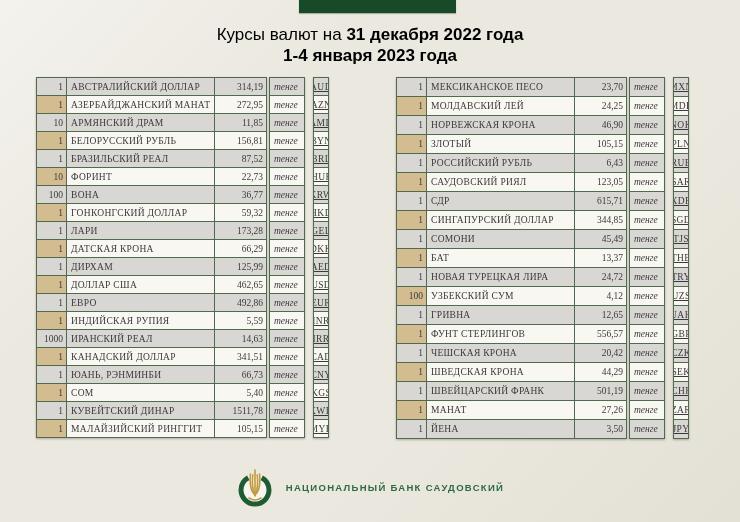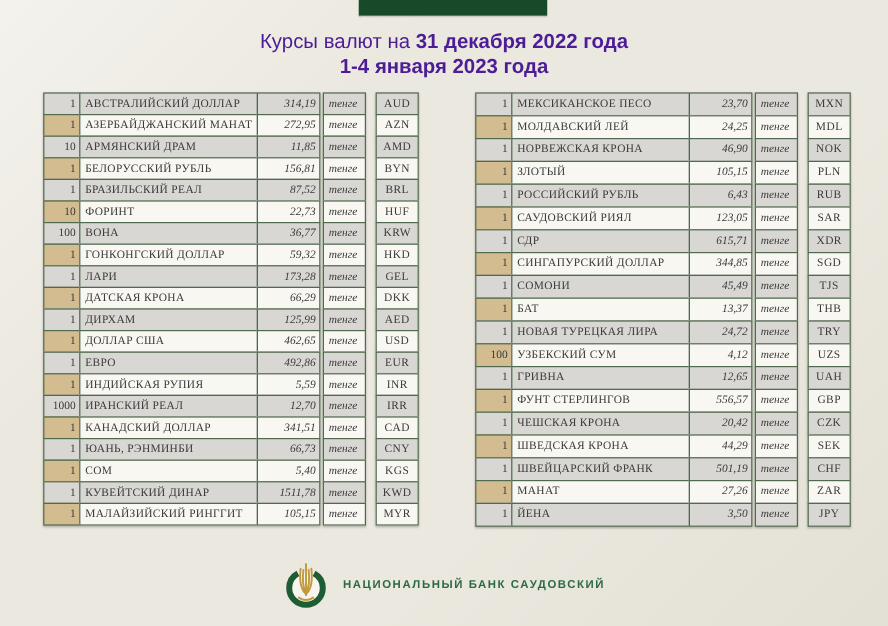"Курсы валют на 31 декабря" .title { color: #4c1d95 -> #000000 }
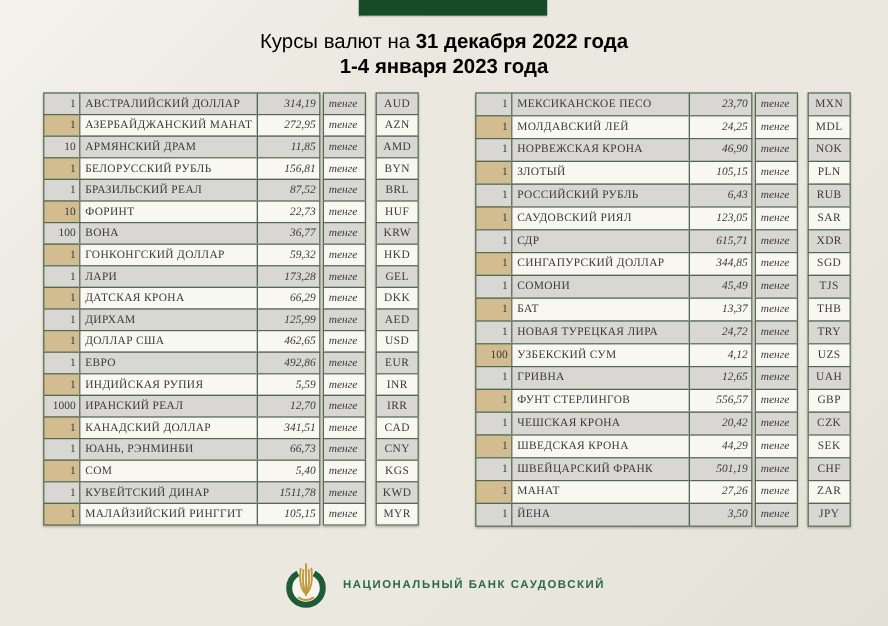"314,19" .value { font-style: italic -> none }
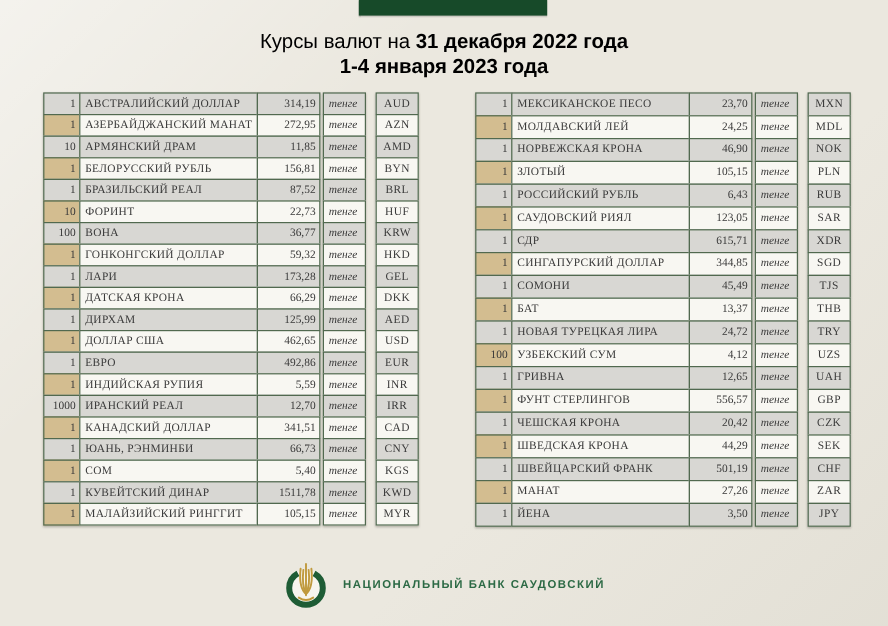"AUD" .code { text-decoration: none -> underline; width: 36px -> 16px }
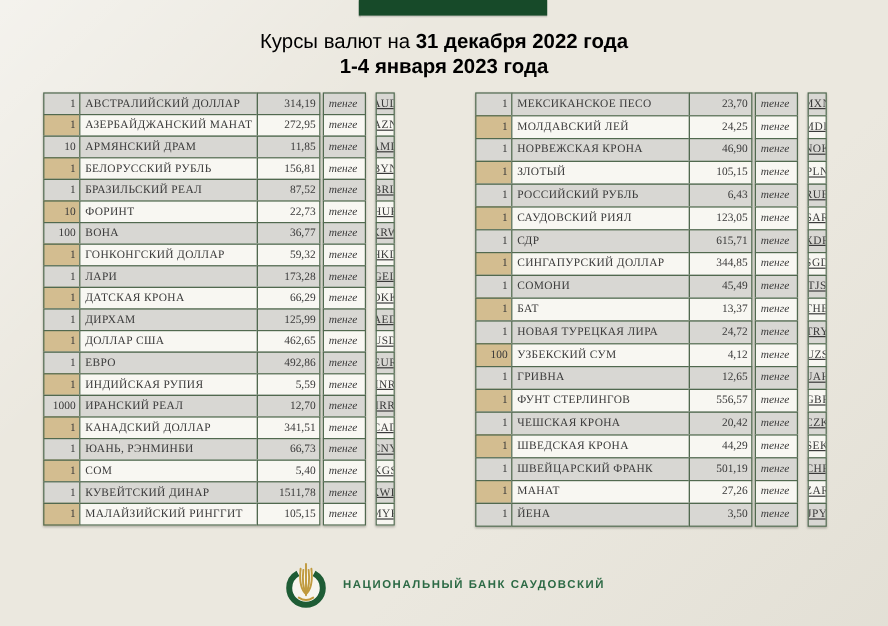"12,70" div.cell { text: 12,70 -> 14,63 }
